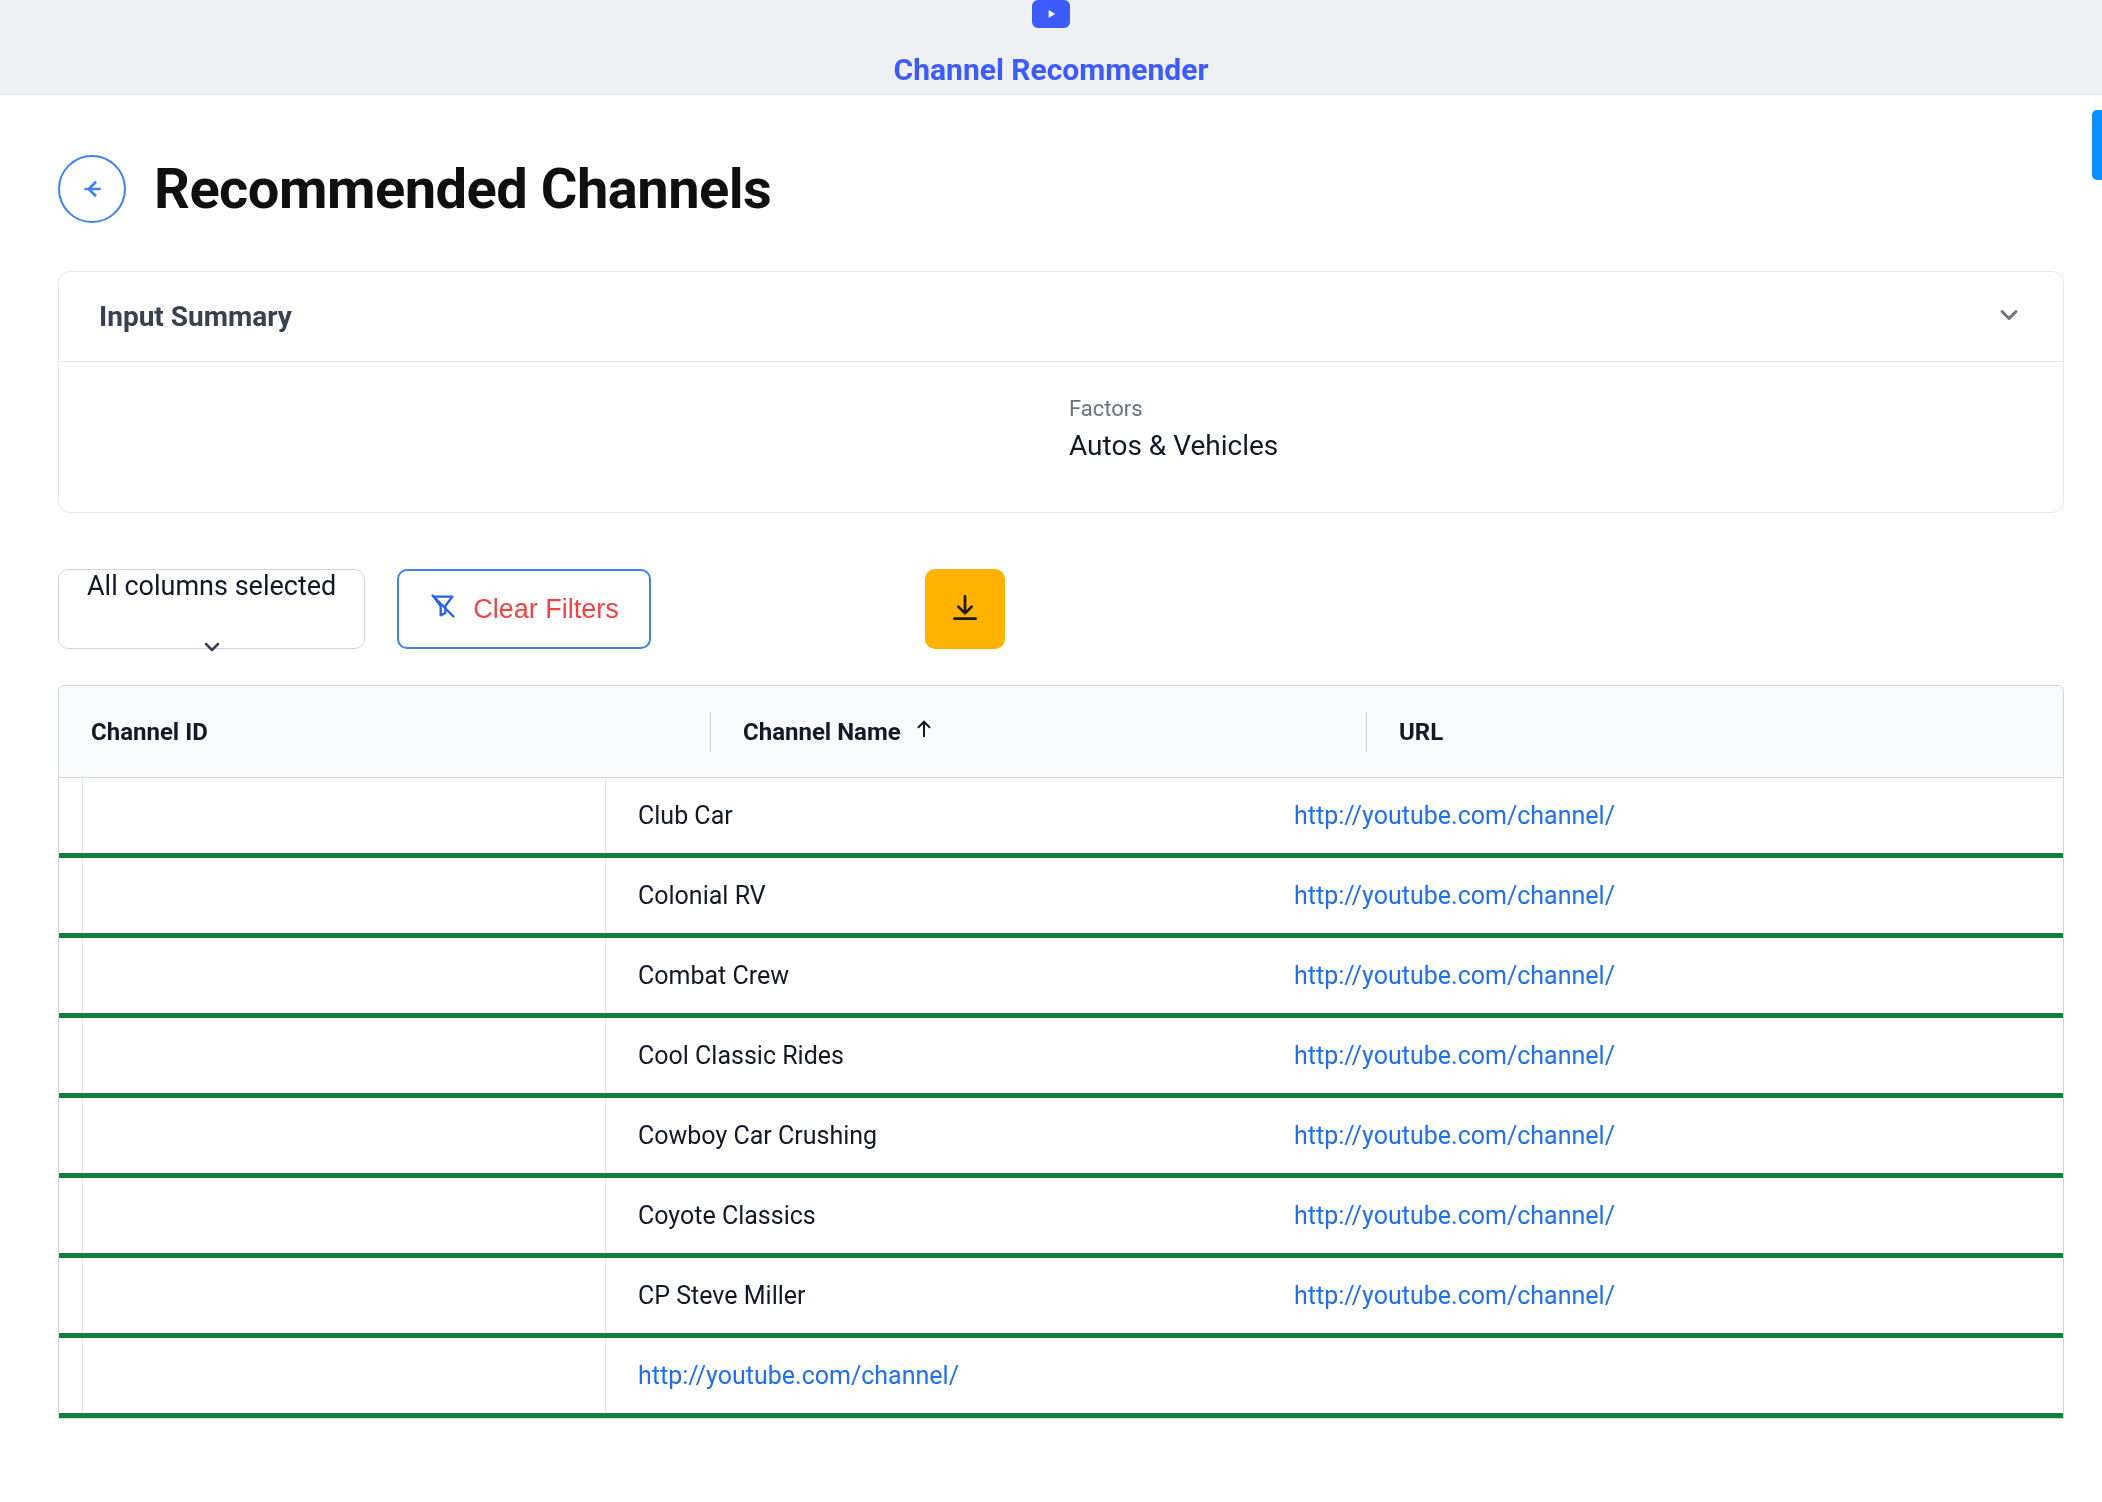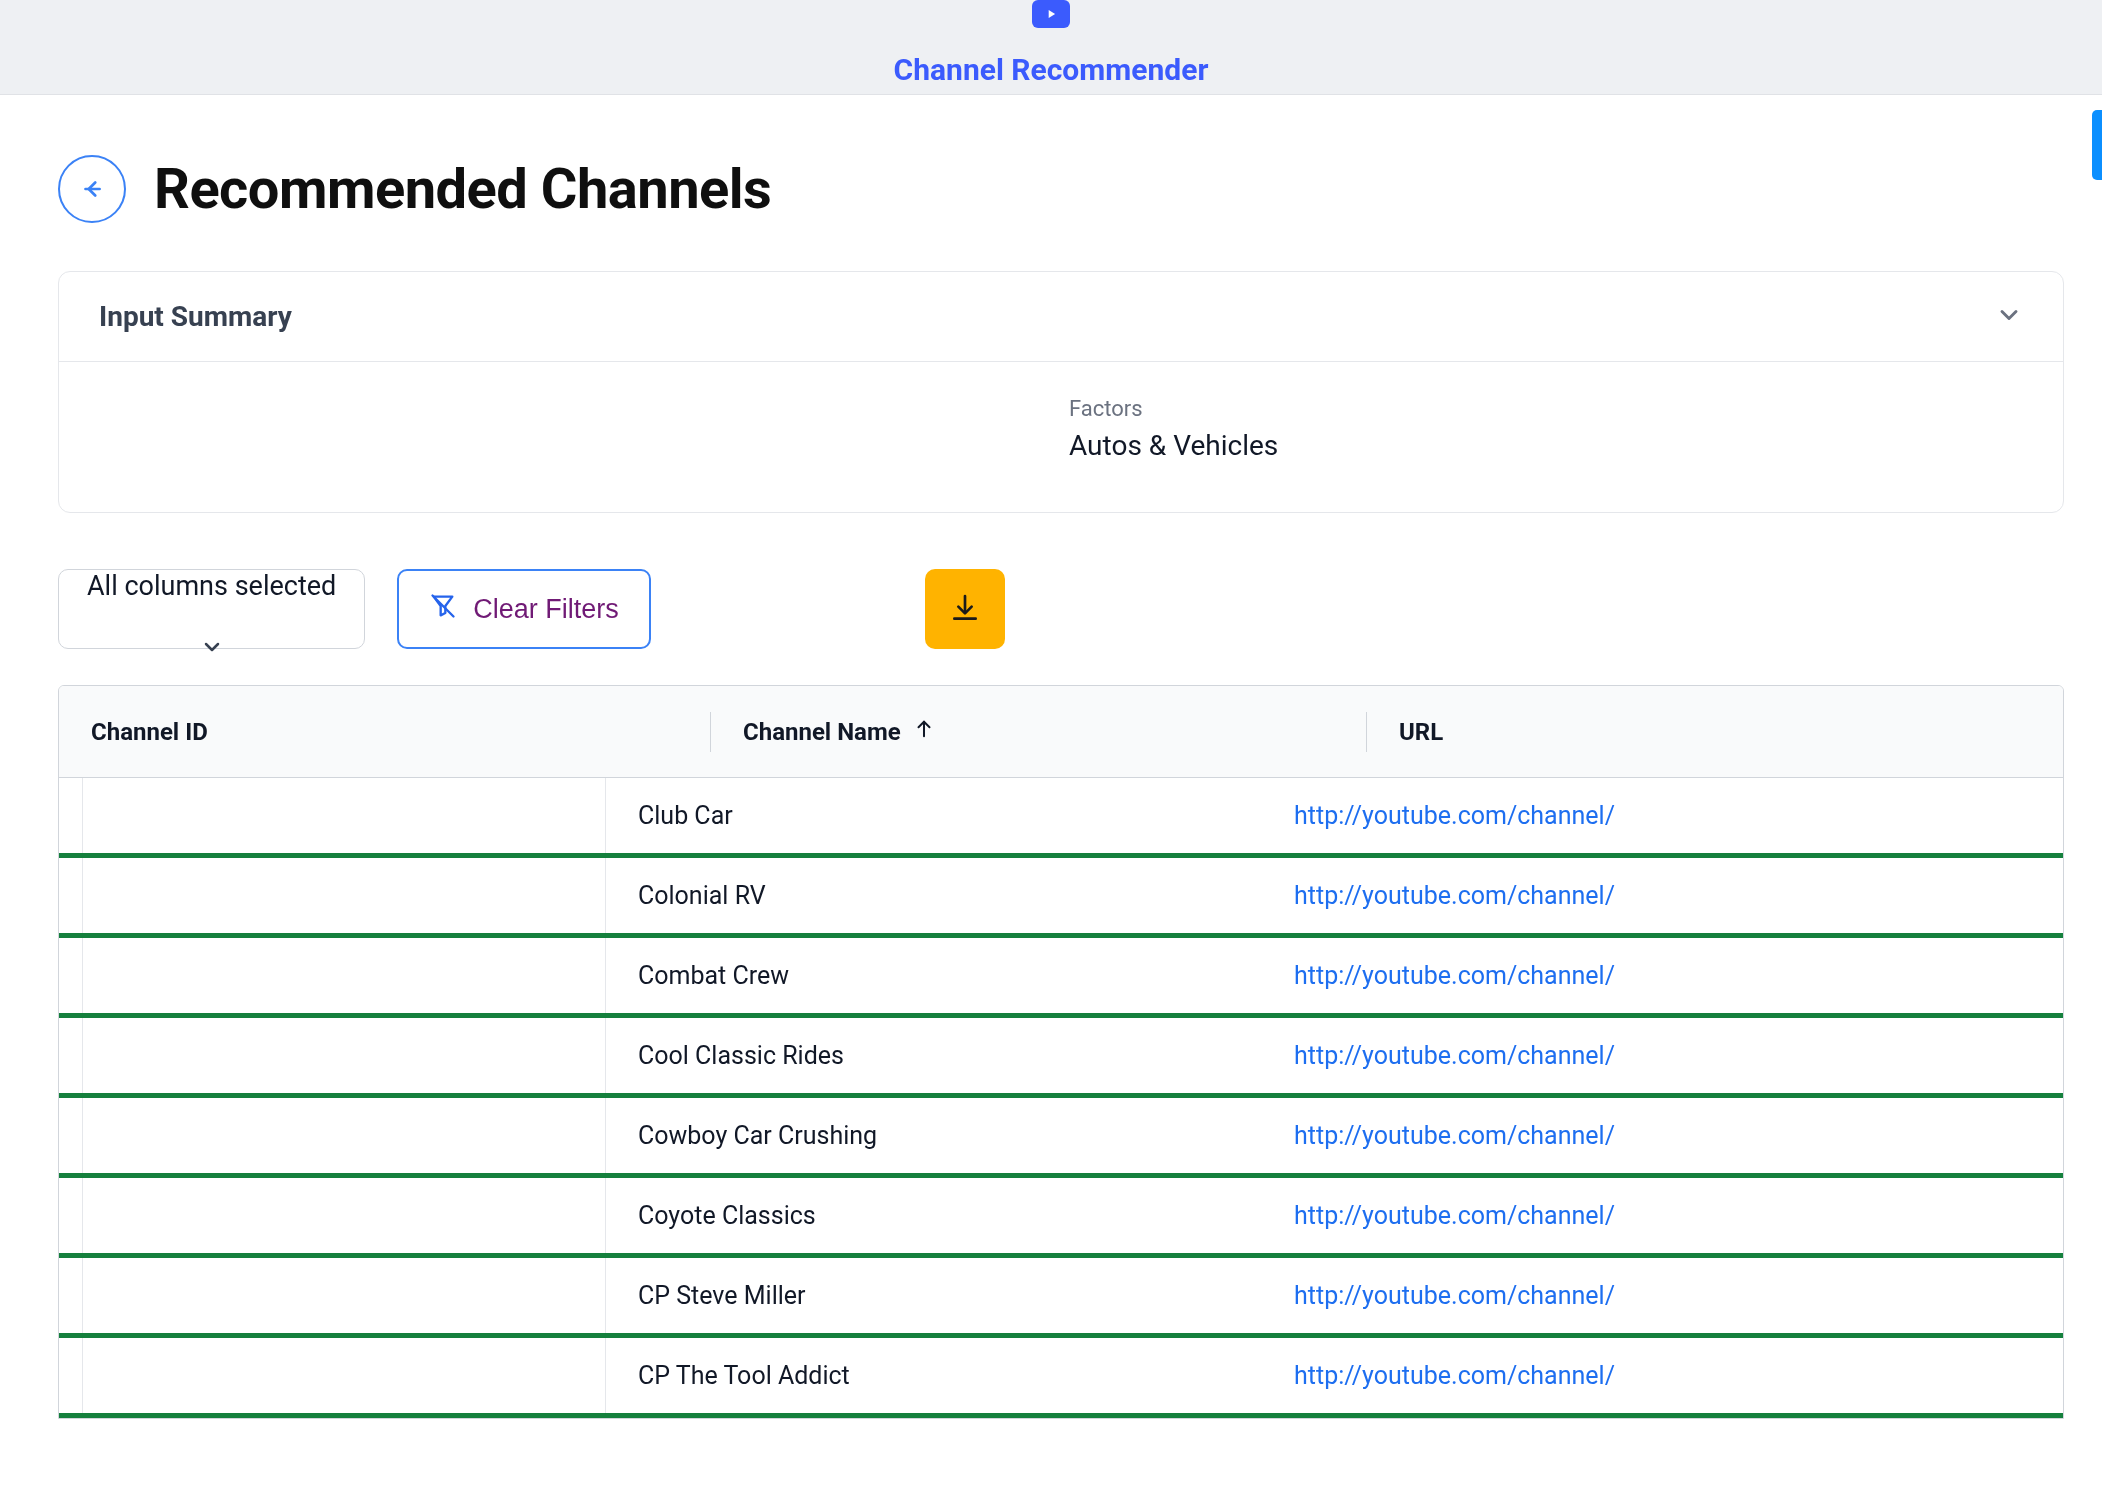"Clear Filters" .clear-btn { color: #701a75 -> #ef4444 }
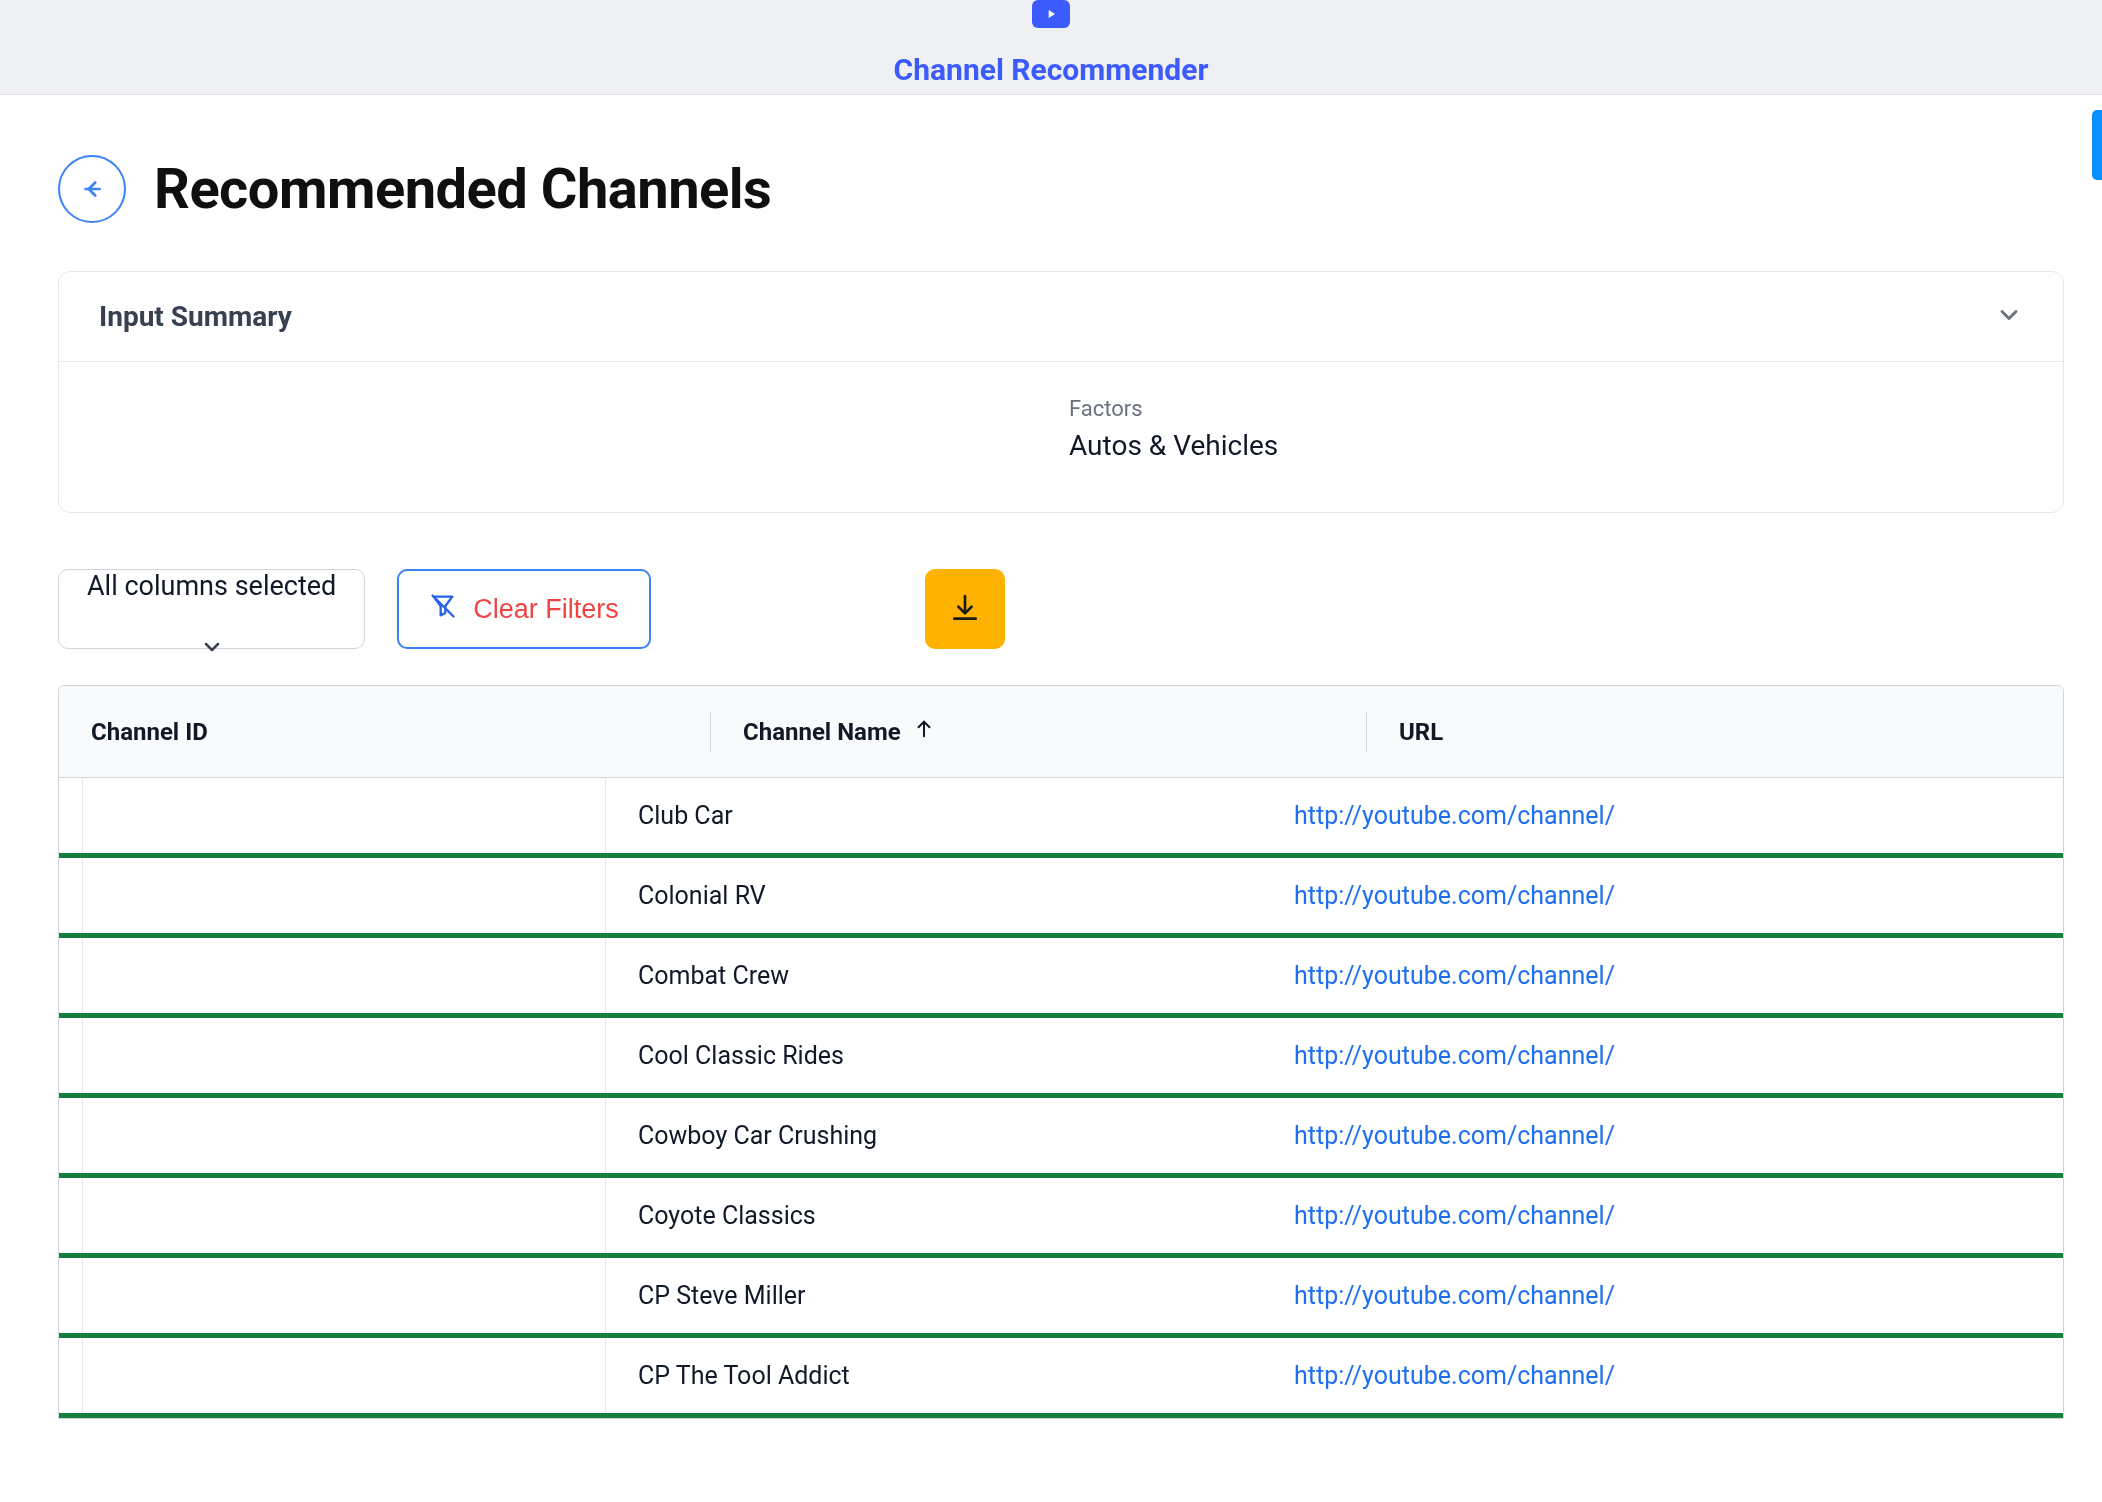"CP The Tool Addict" div.td { html: <div>CP The Tool Addict</div> -> none }
